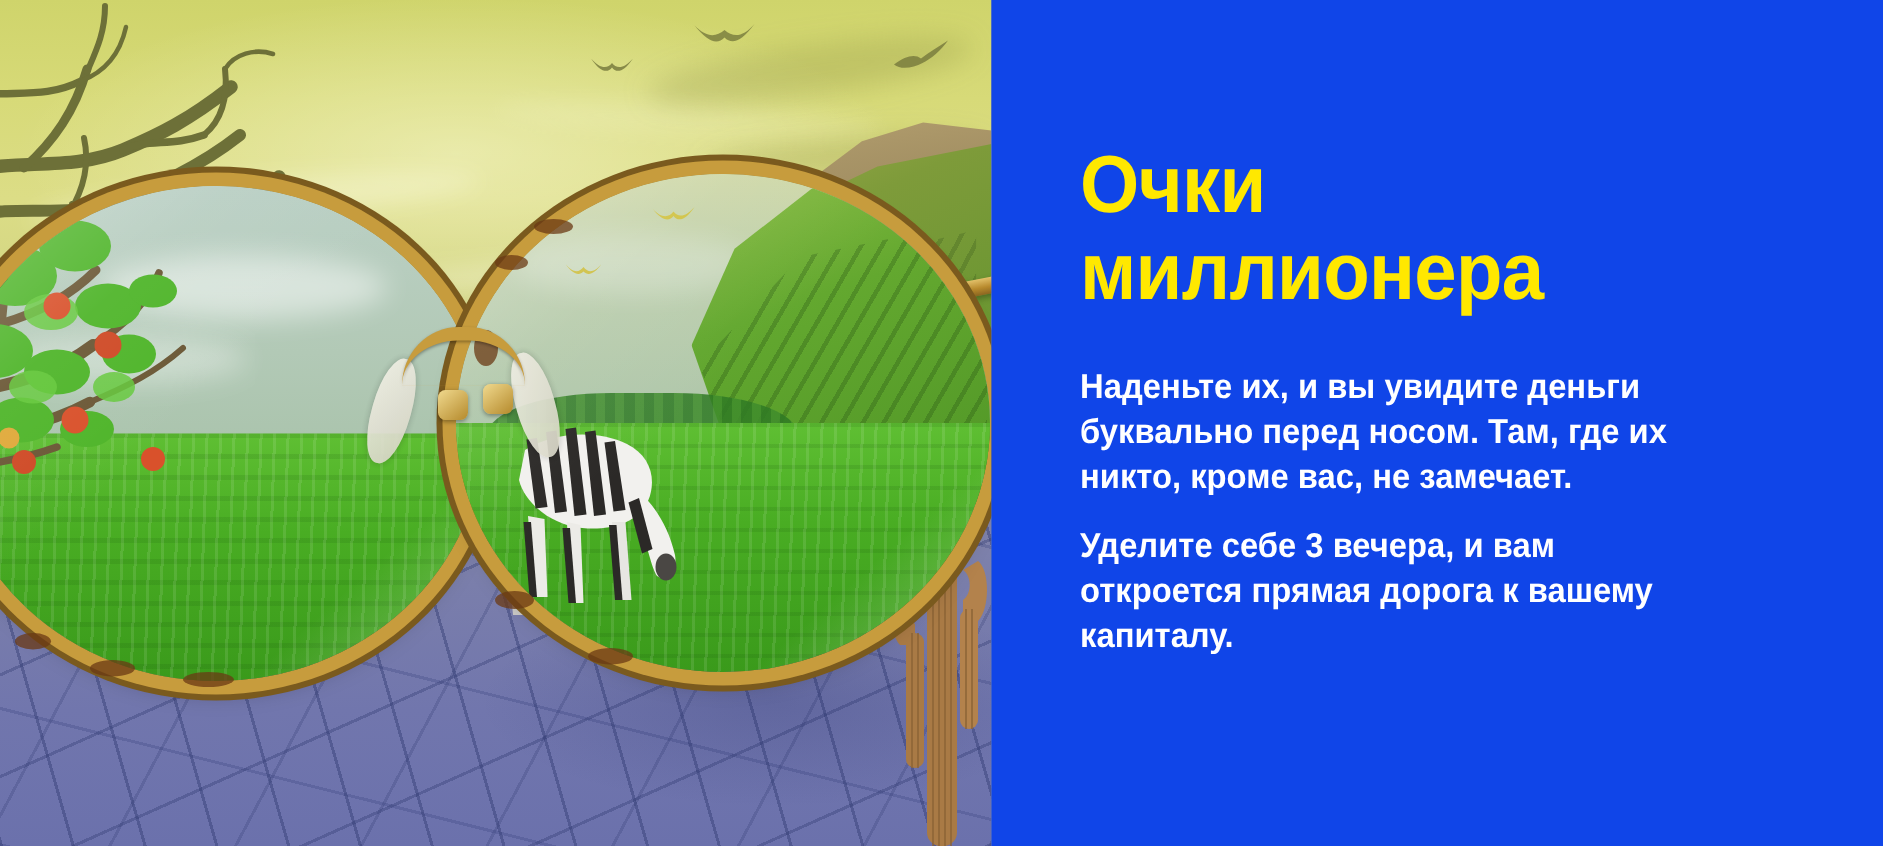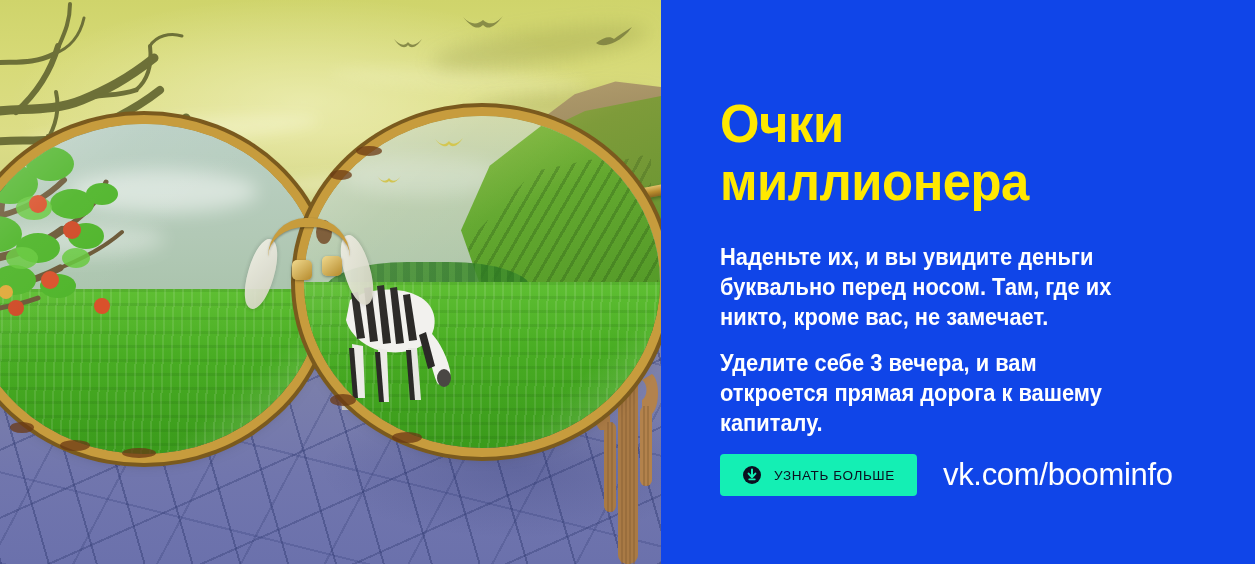"УЗНАТЬ БОЛЬШЕ" div.cta-row { html: <div> <button> <span> <svg> <circle></circle> <path></path> <rect></rect> </svg> </span> <span>УЗНАТЬ БОЛЬШЕ</span> </button> <span>vk.com/boominfo</span> </div> -> none }
